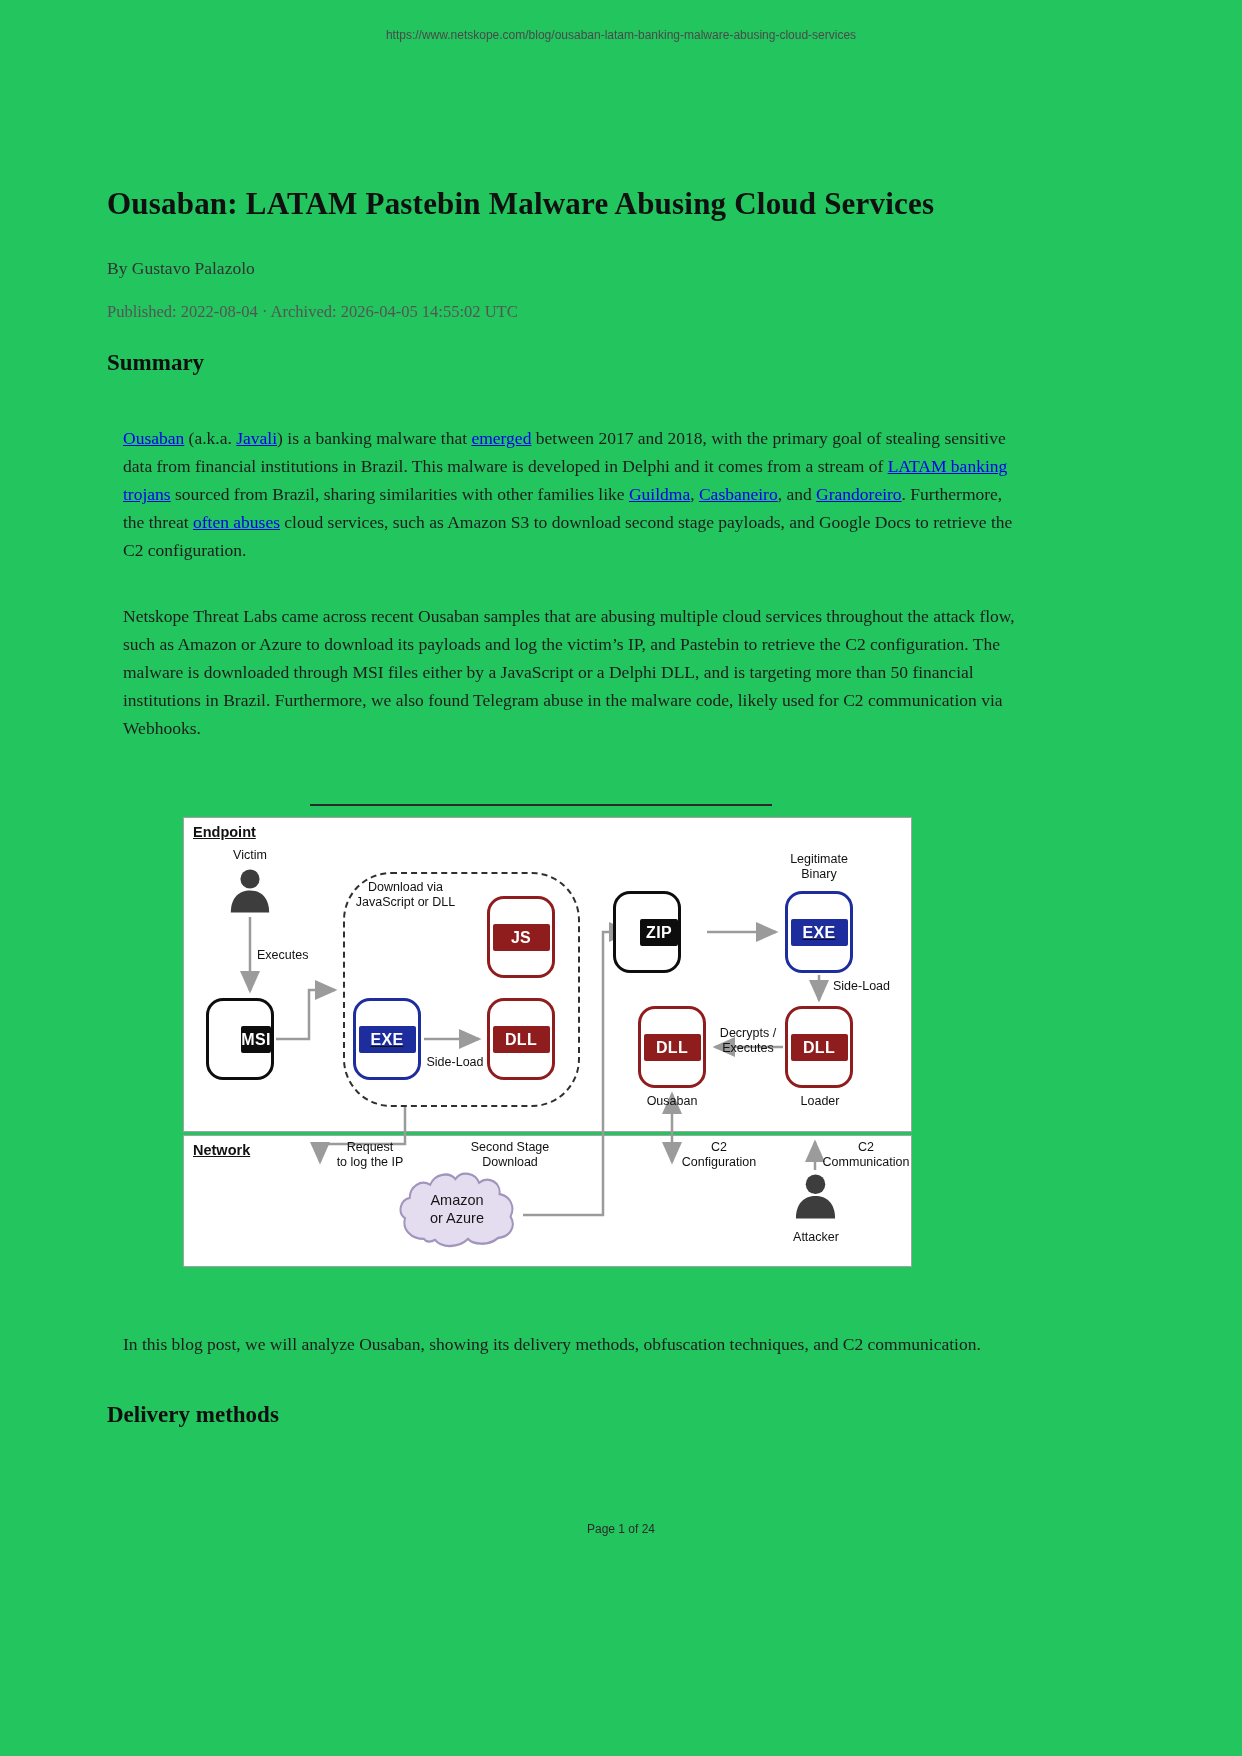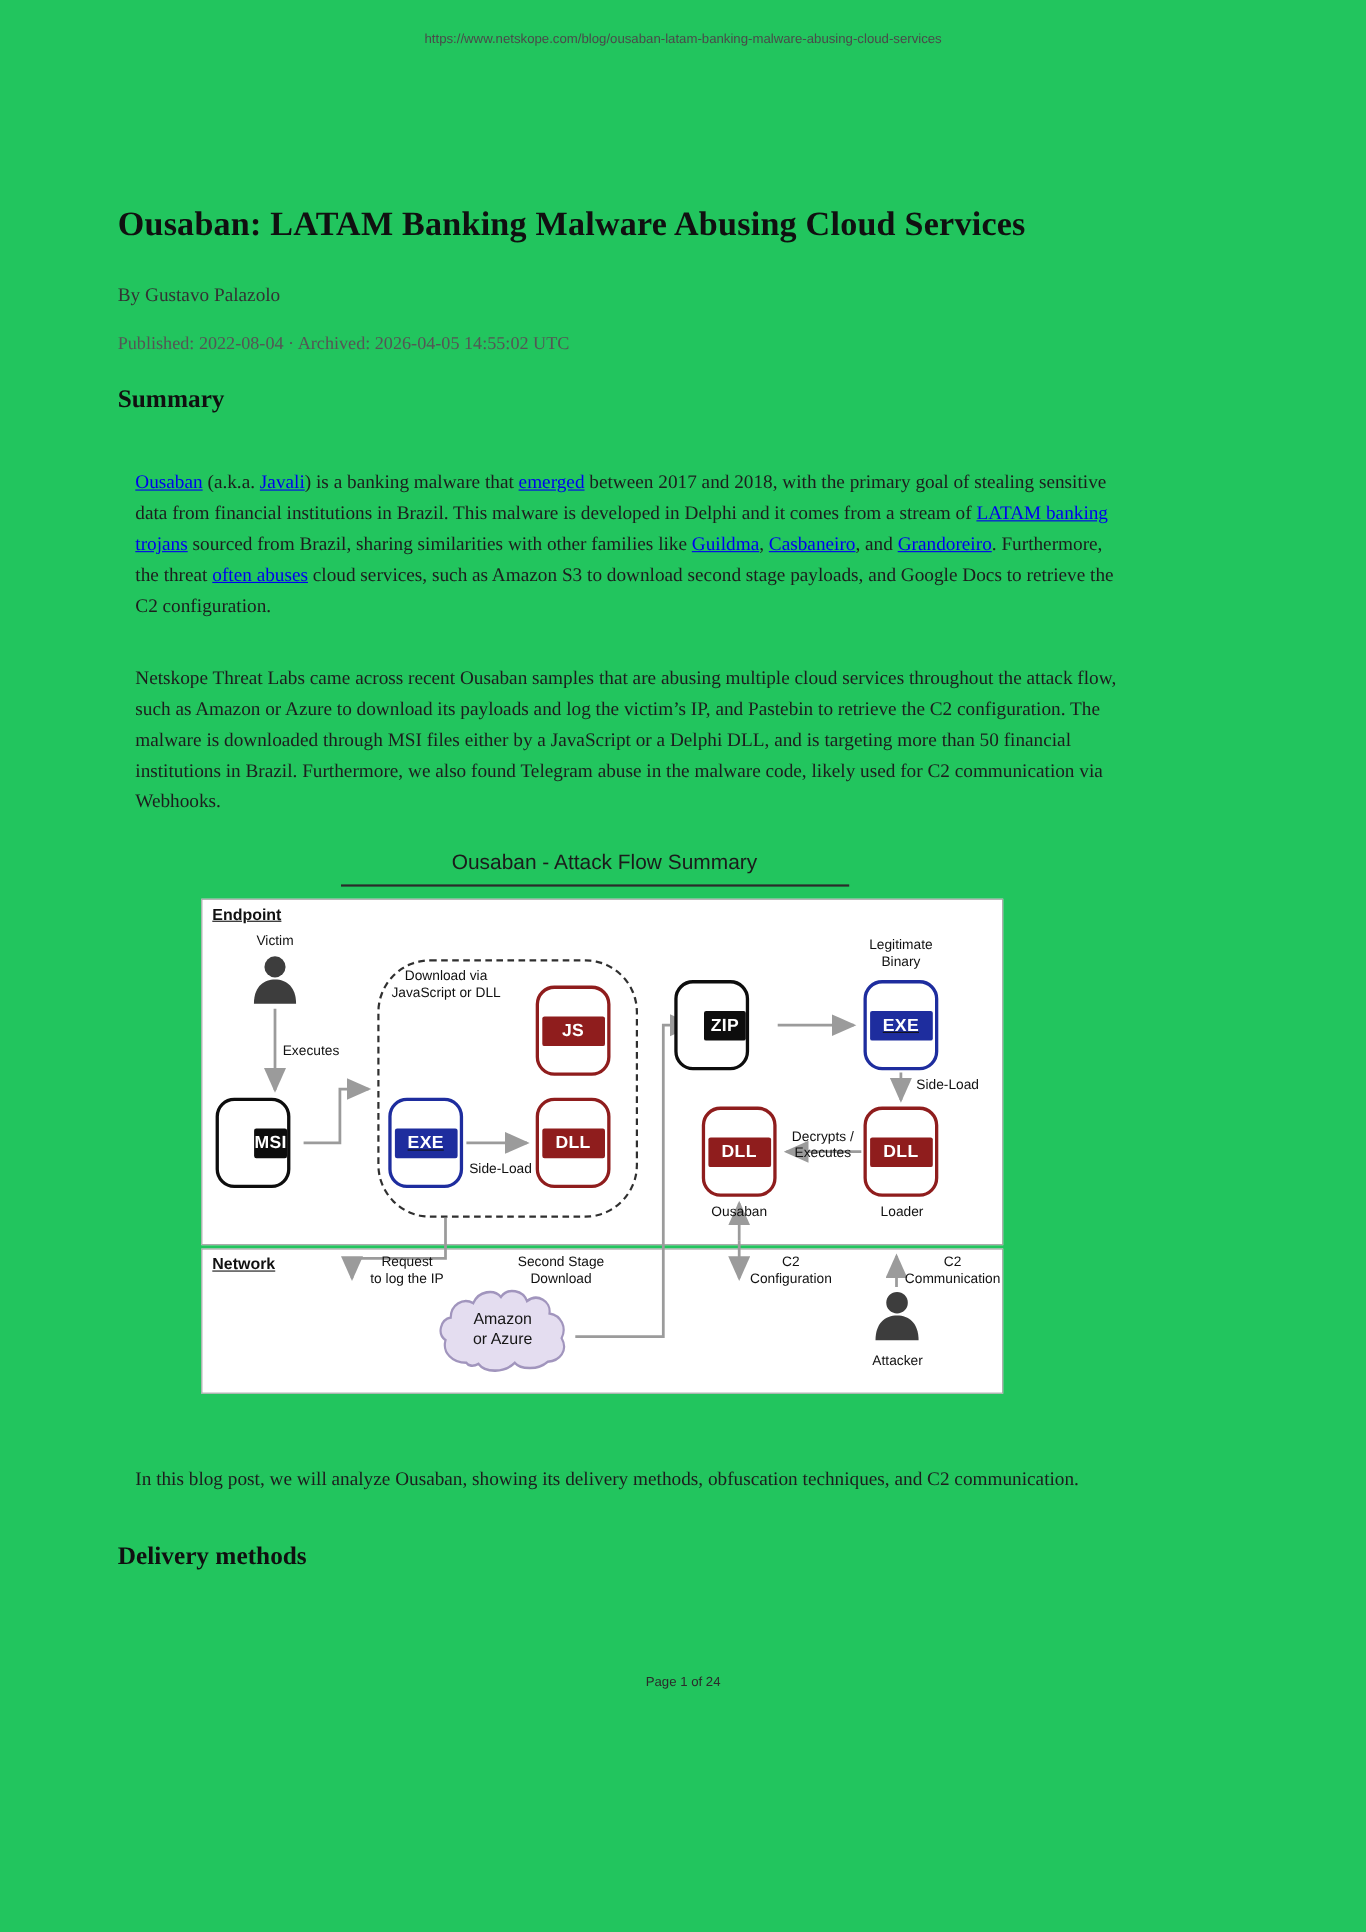"Ousaban: LATAM Banking Malware Abusing" h1.article-title { text: Banking -> Pastebin }
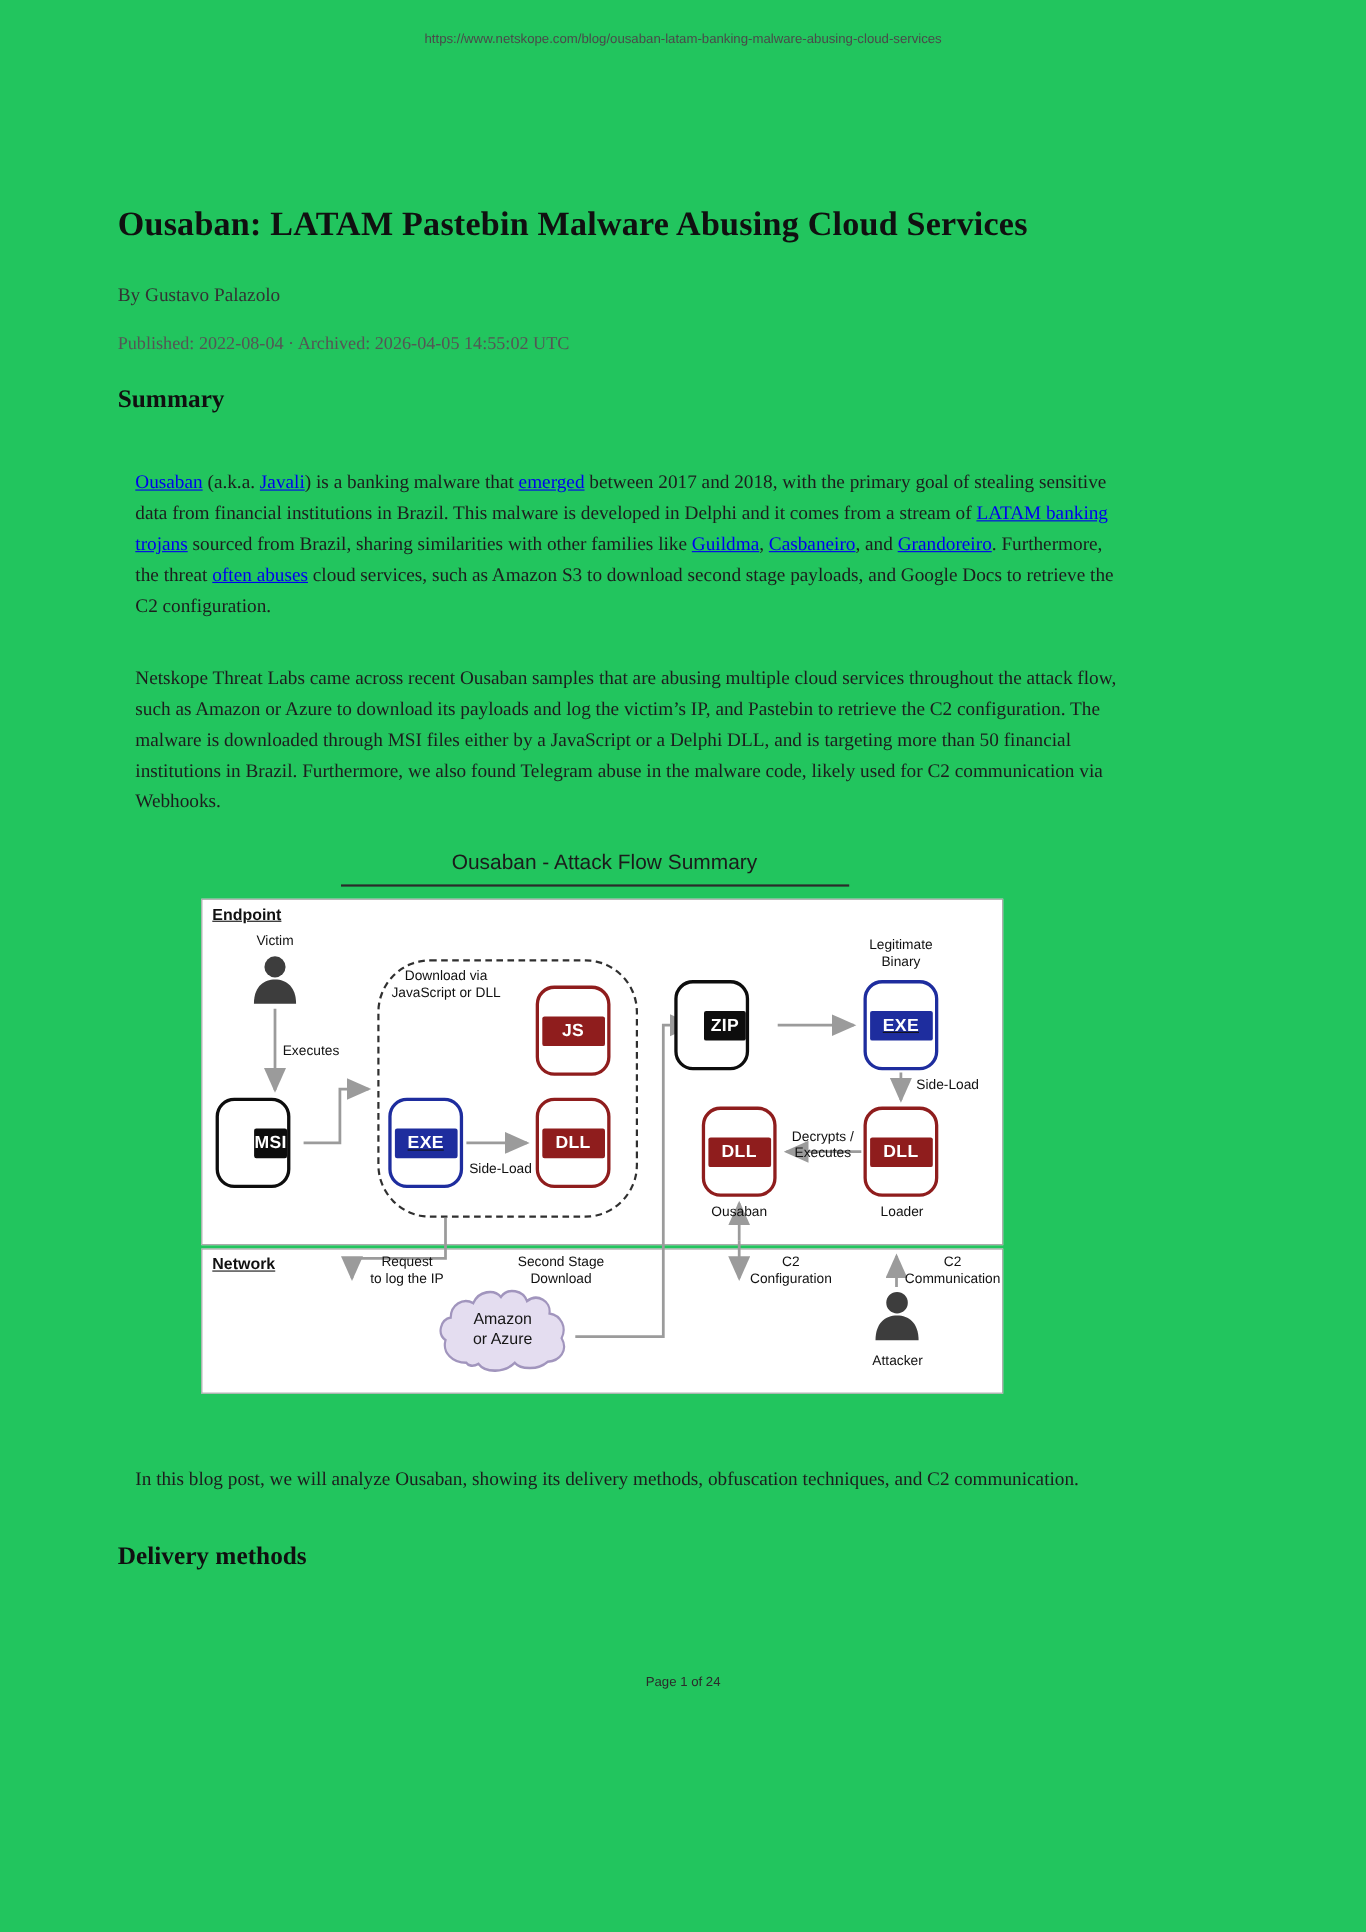"Ousaban - Attack Flow Summary" div.diagram-title { html: <div>Ousaban - Attack Flow Summary</div> -> none }
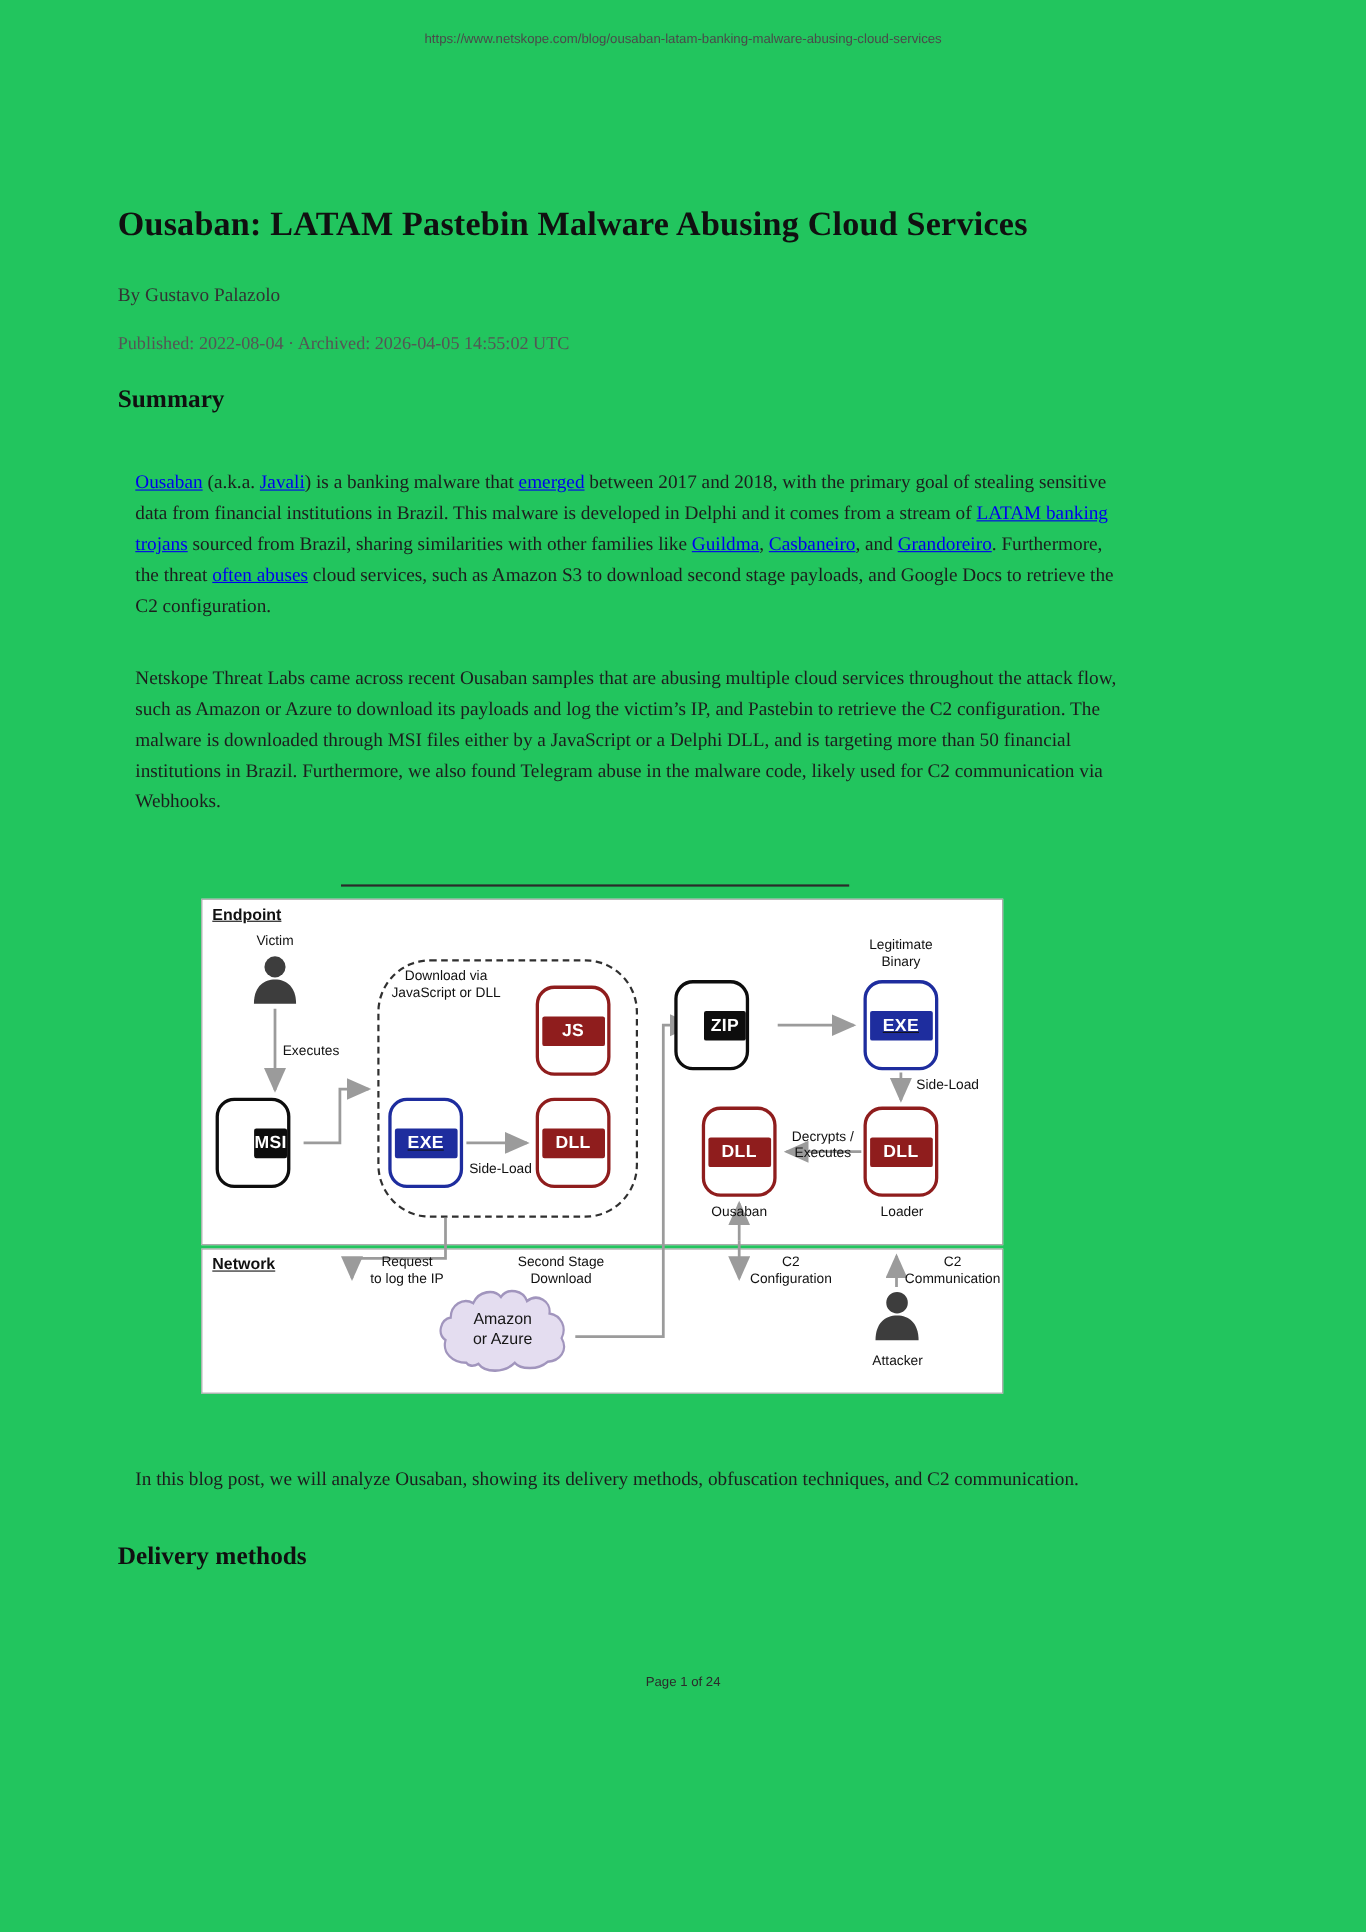"MSI" div.node { left: 13px -> 23px }
